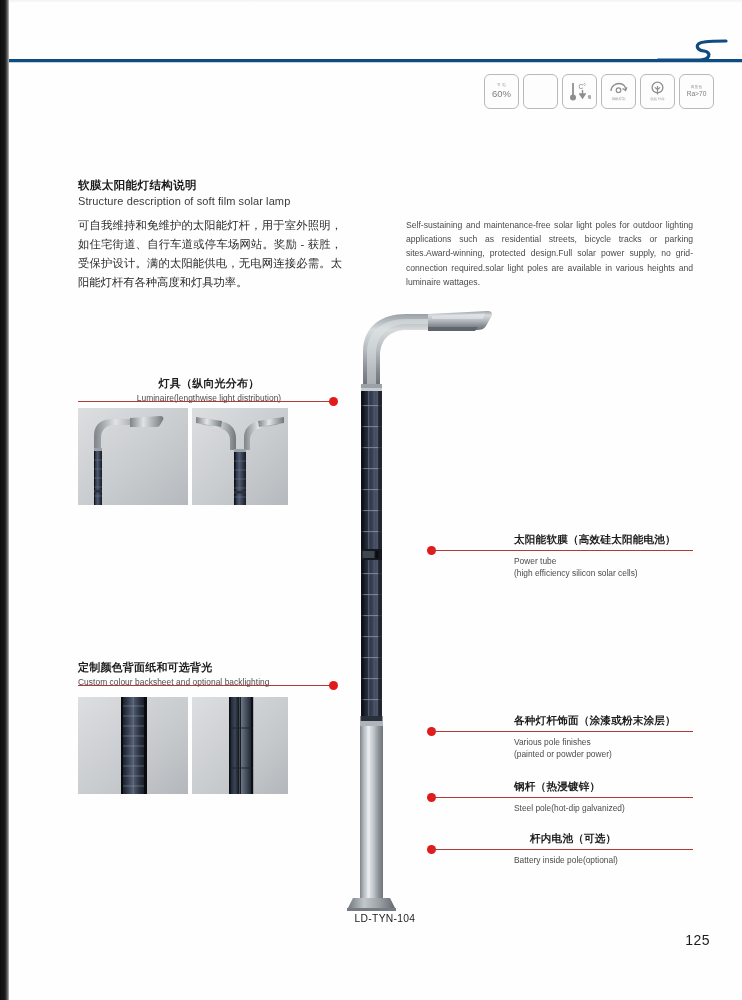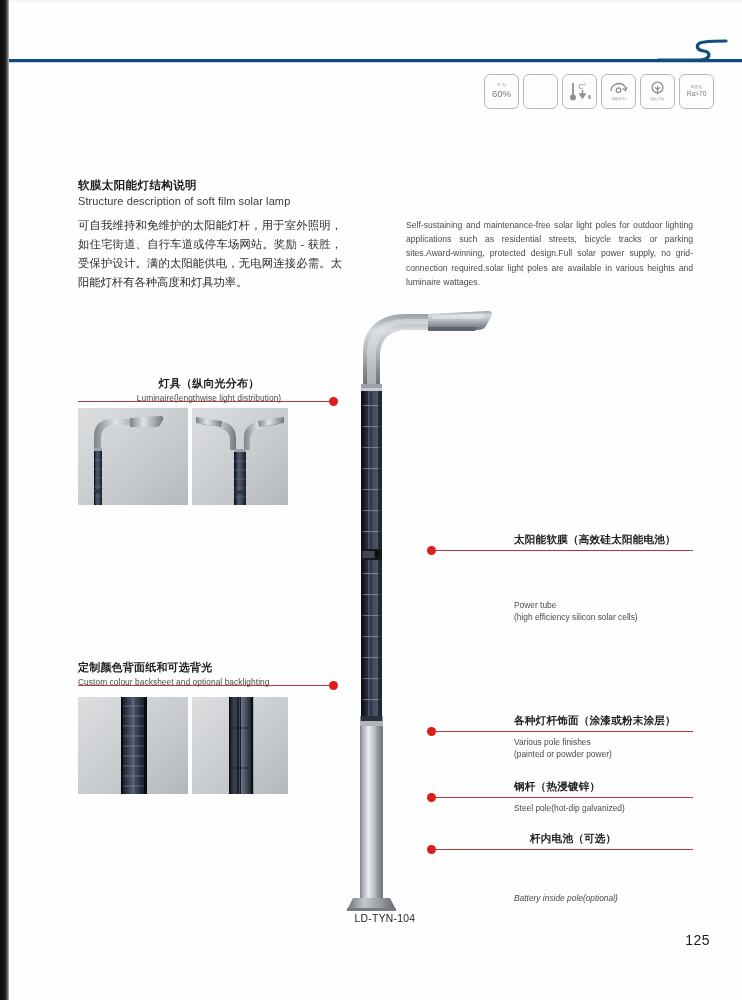"Power tube" div.callout-r { margin-top: 44px -> none }
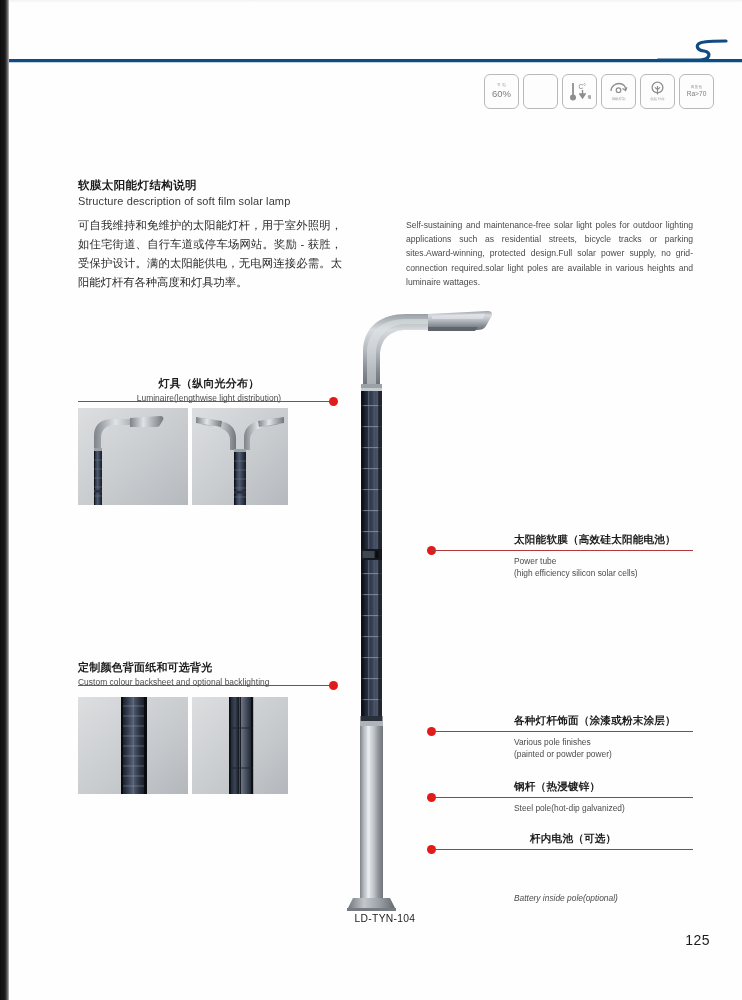"Battery inside pole(optional)" div.callout-r { font-style: italic -> none; top: 890px -> 852px }
